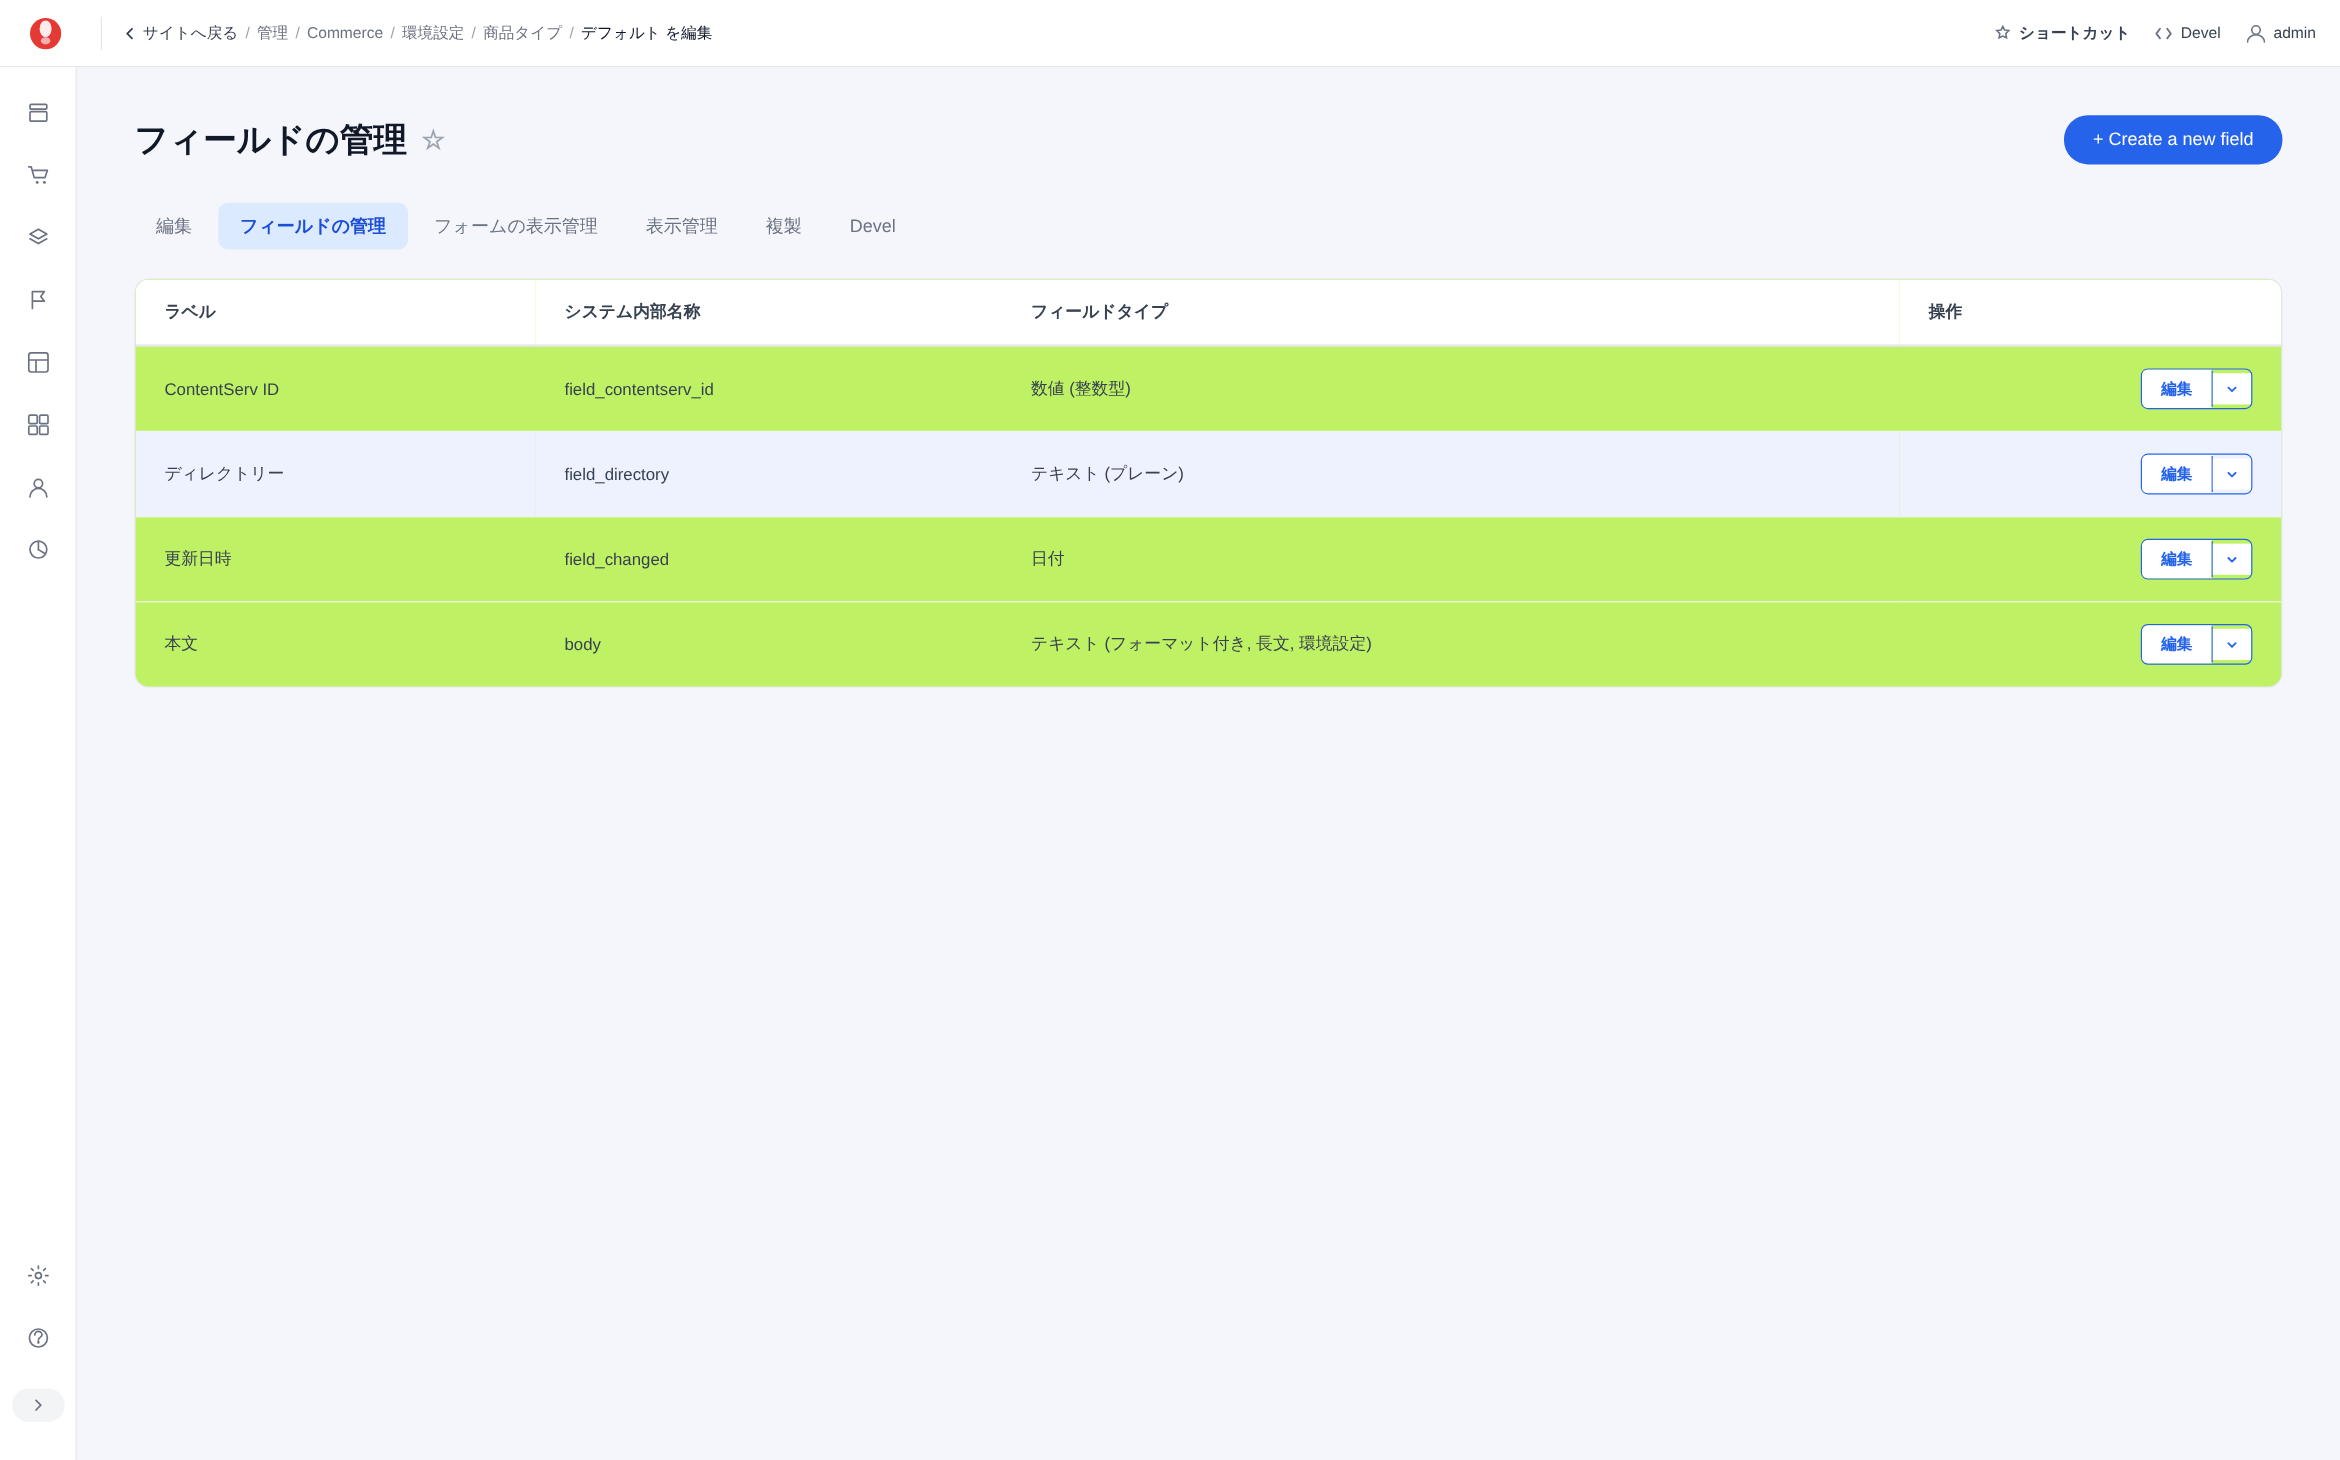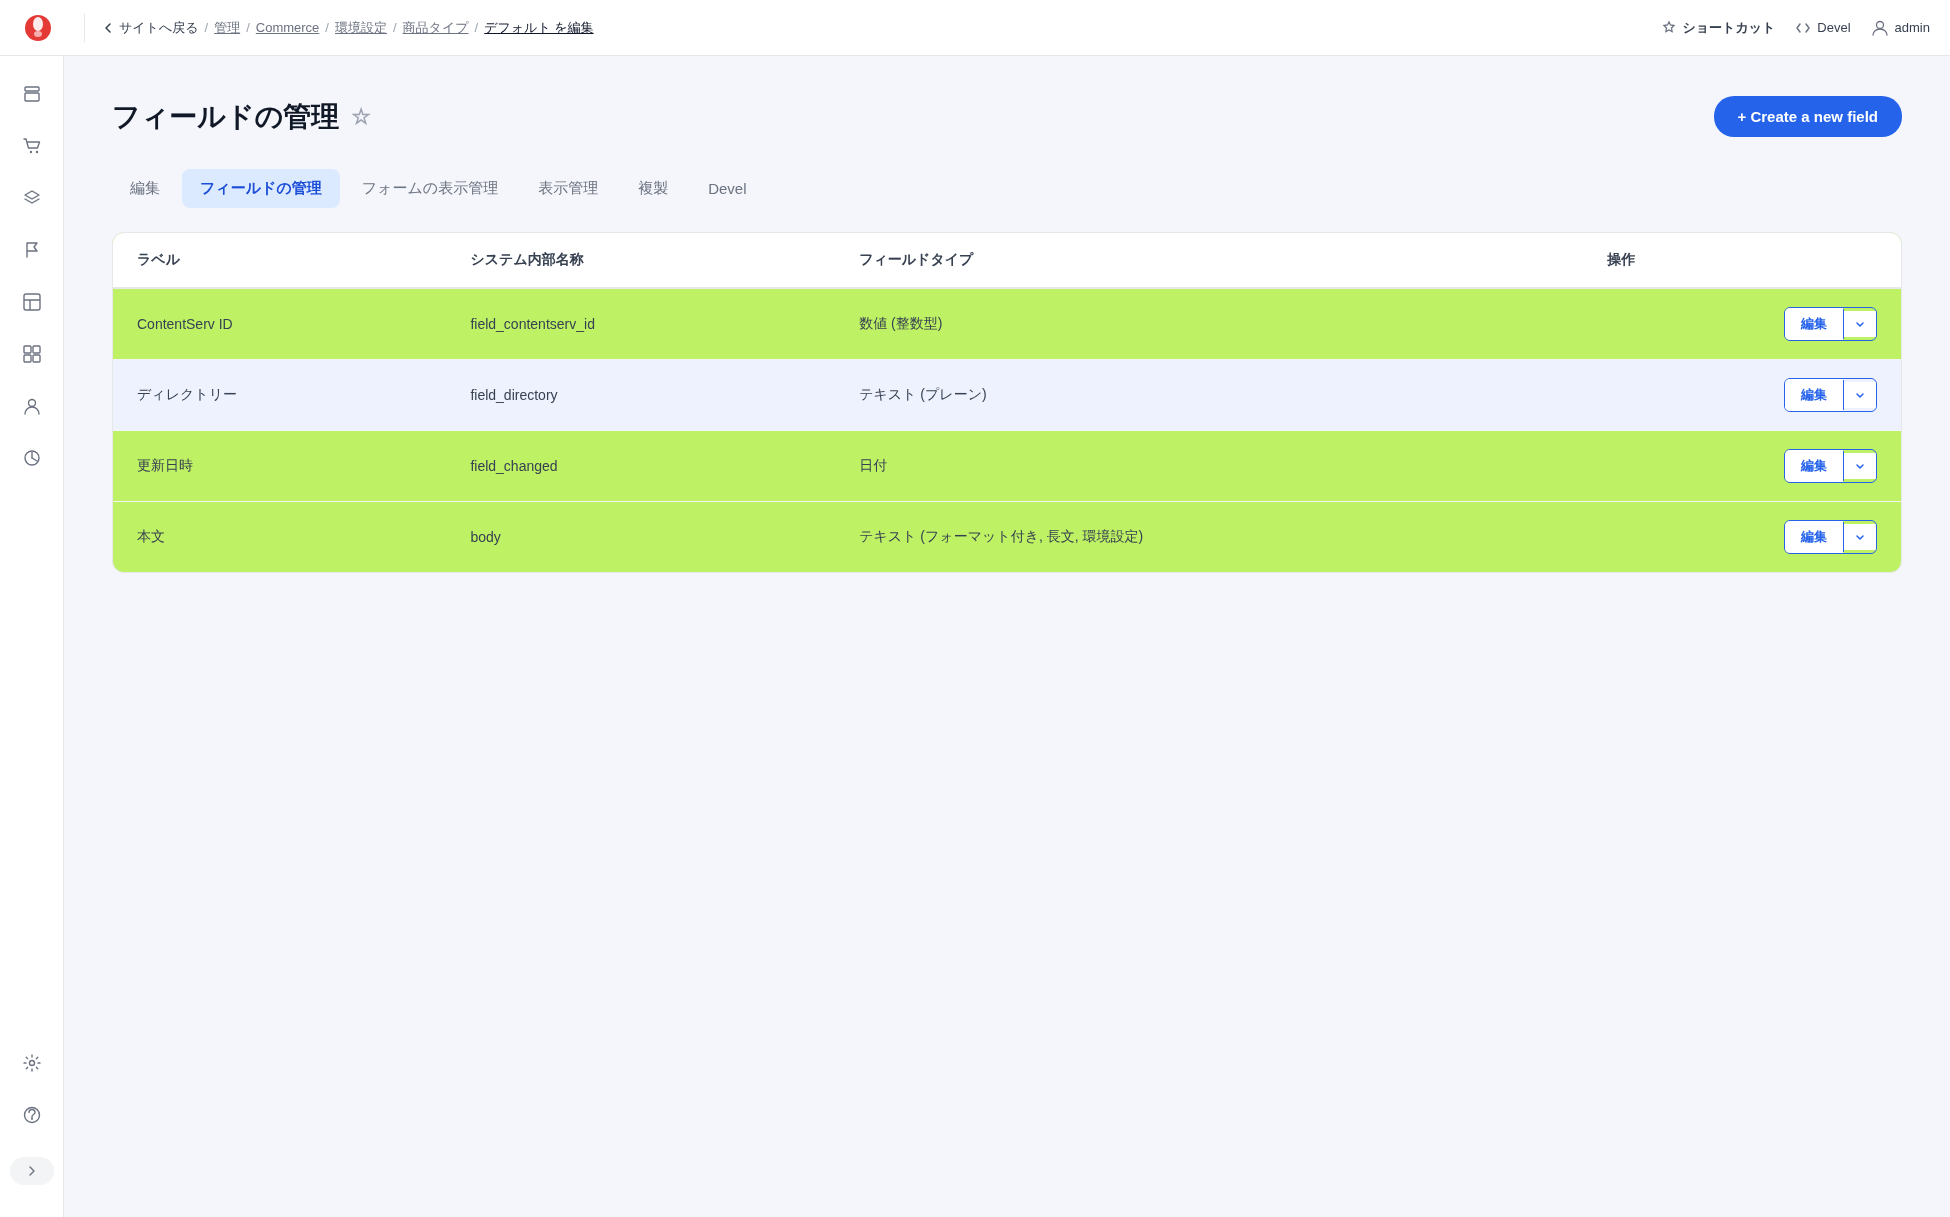"管理" .breadcrumb .crumb { text-decoration: underline -> none }
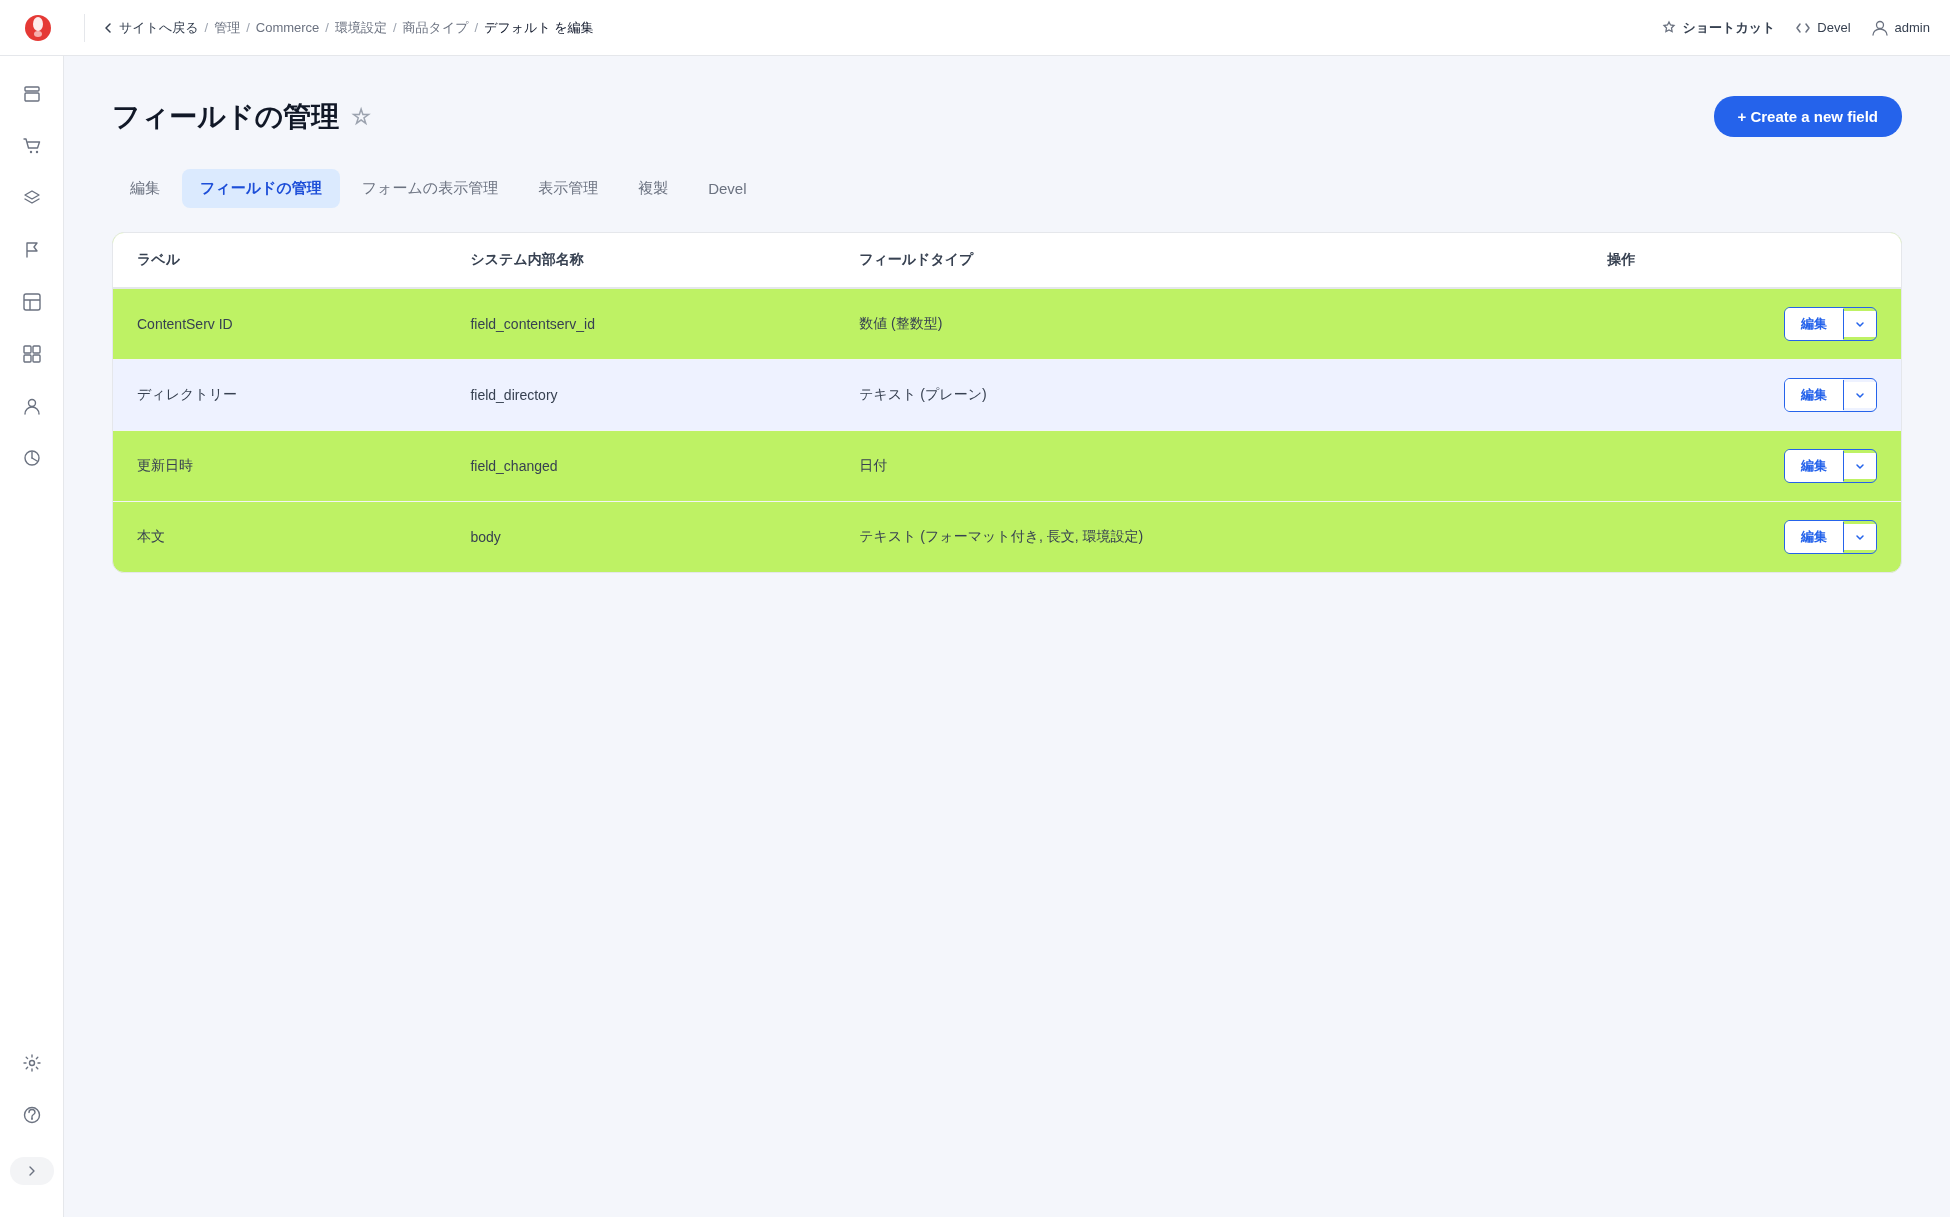"+ Create a new field" .create-btn { font-weight: 700 -> 400 }
